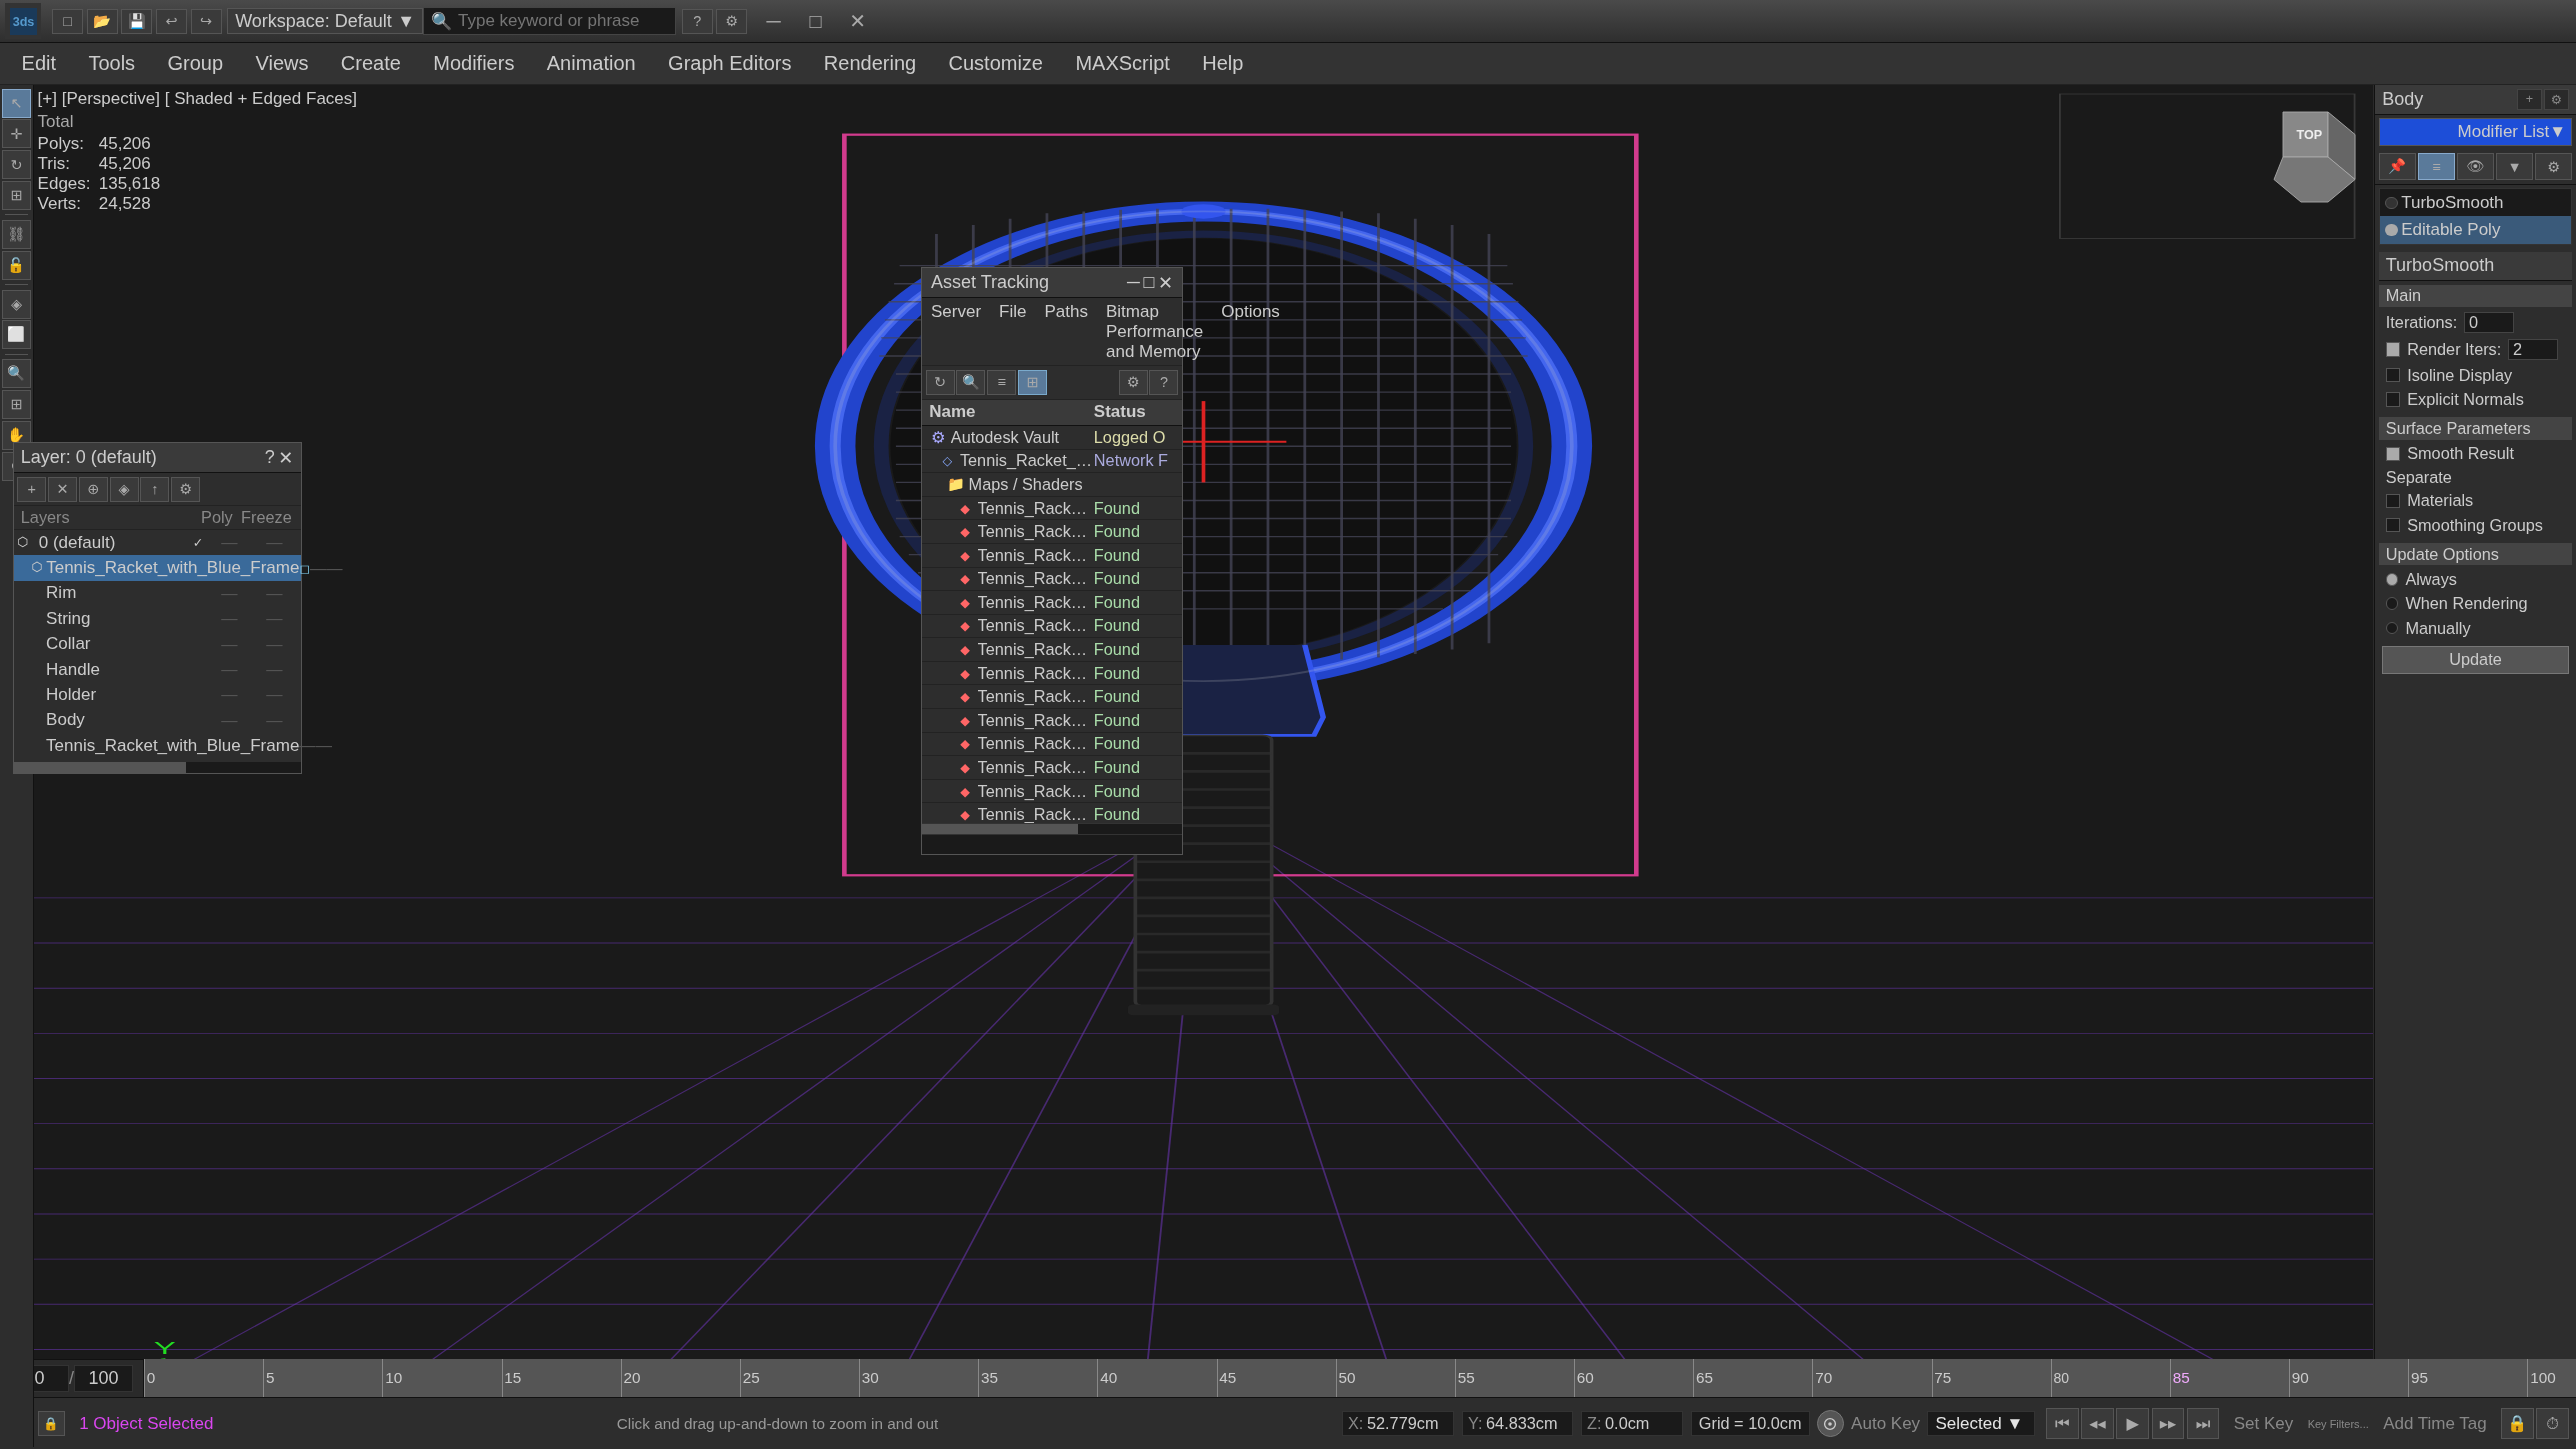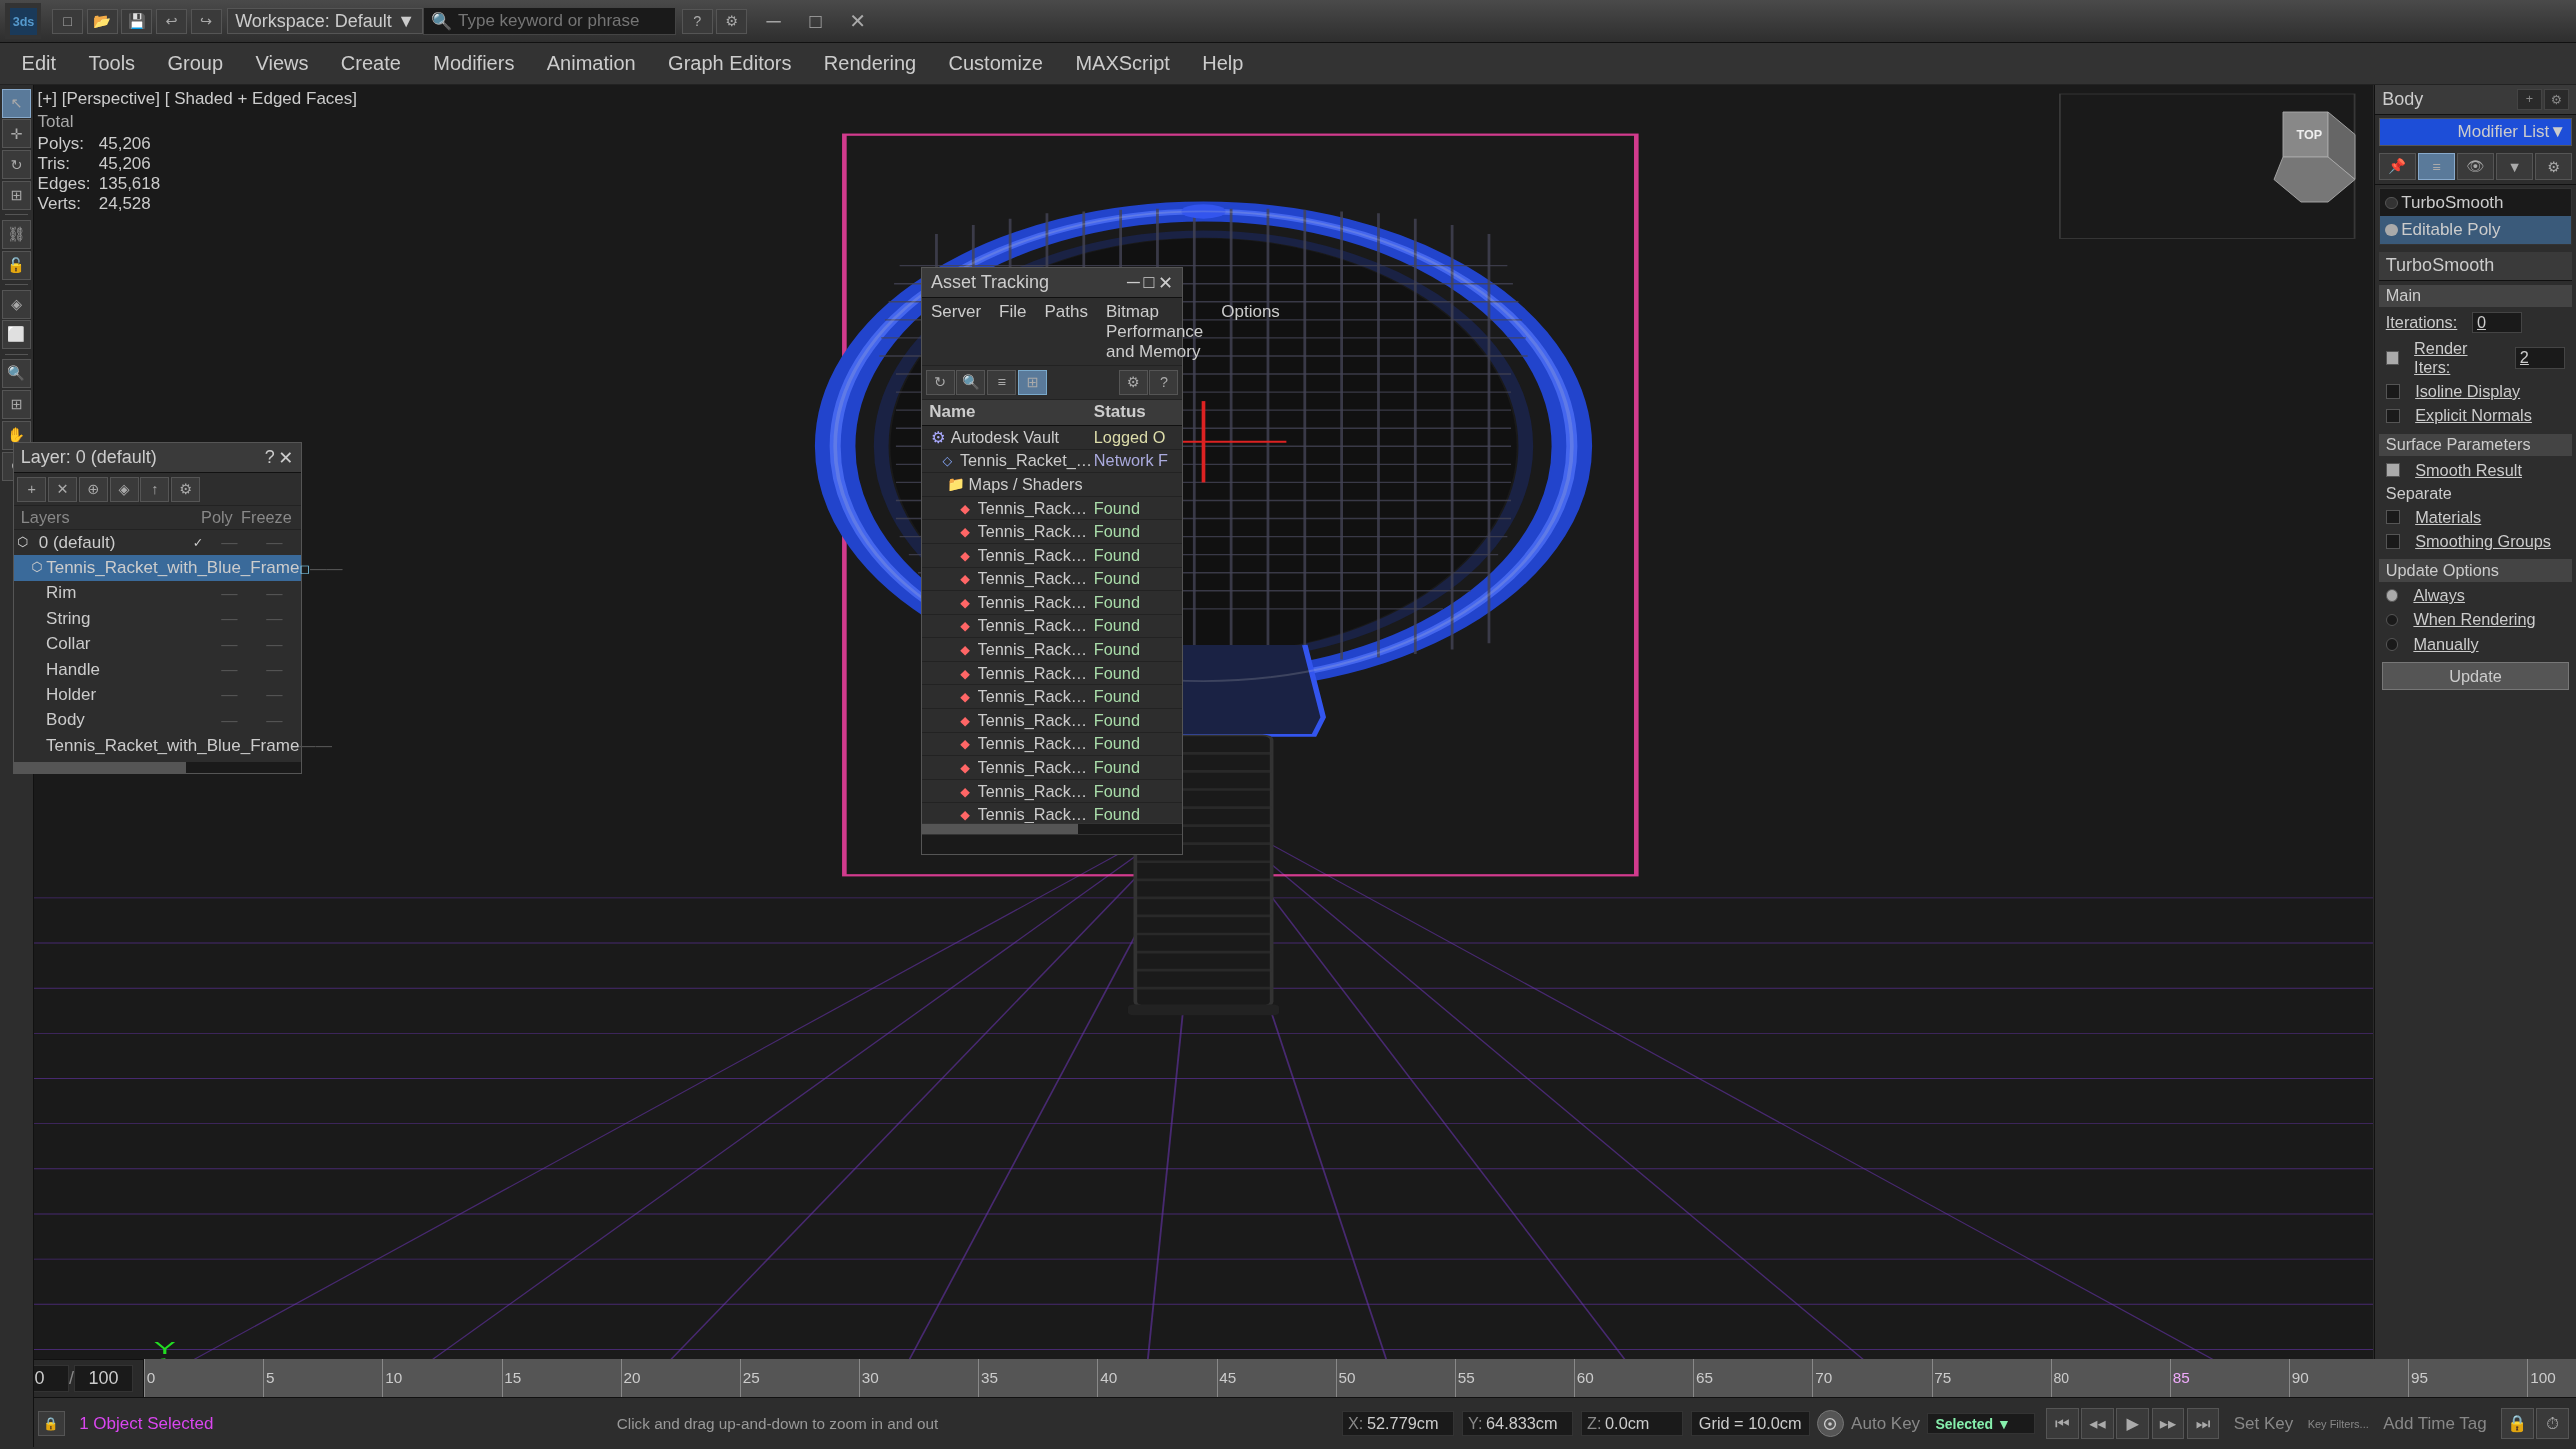"Iterations:" .ts-row { gap: 15px -> 7px; text-decoration: underline -> none }
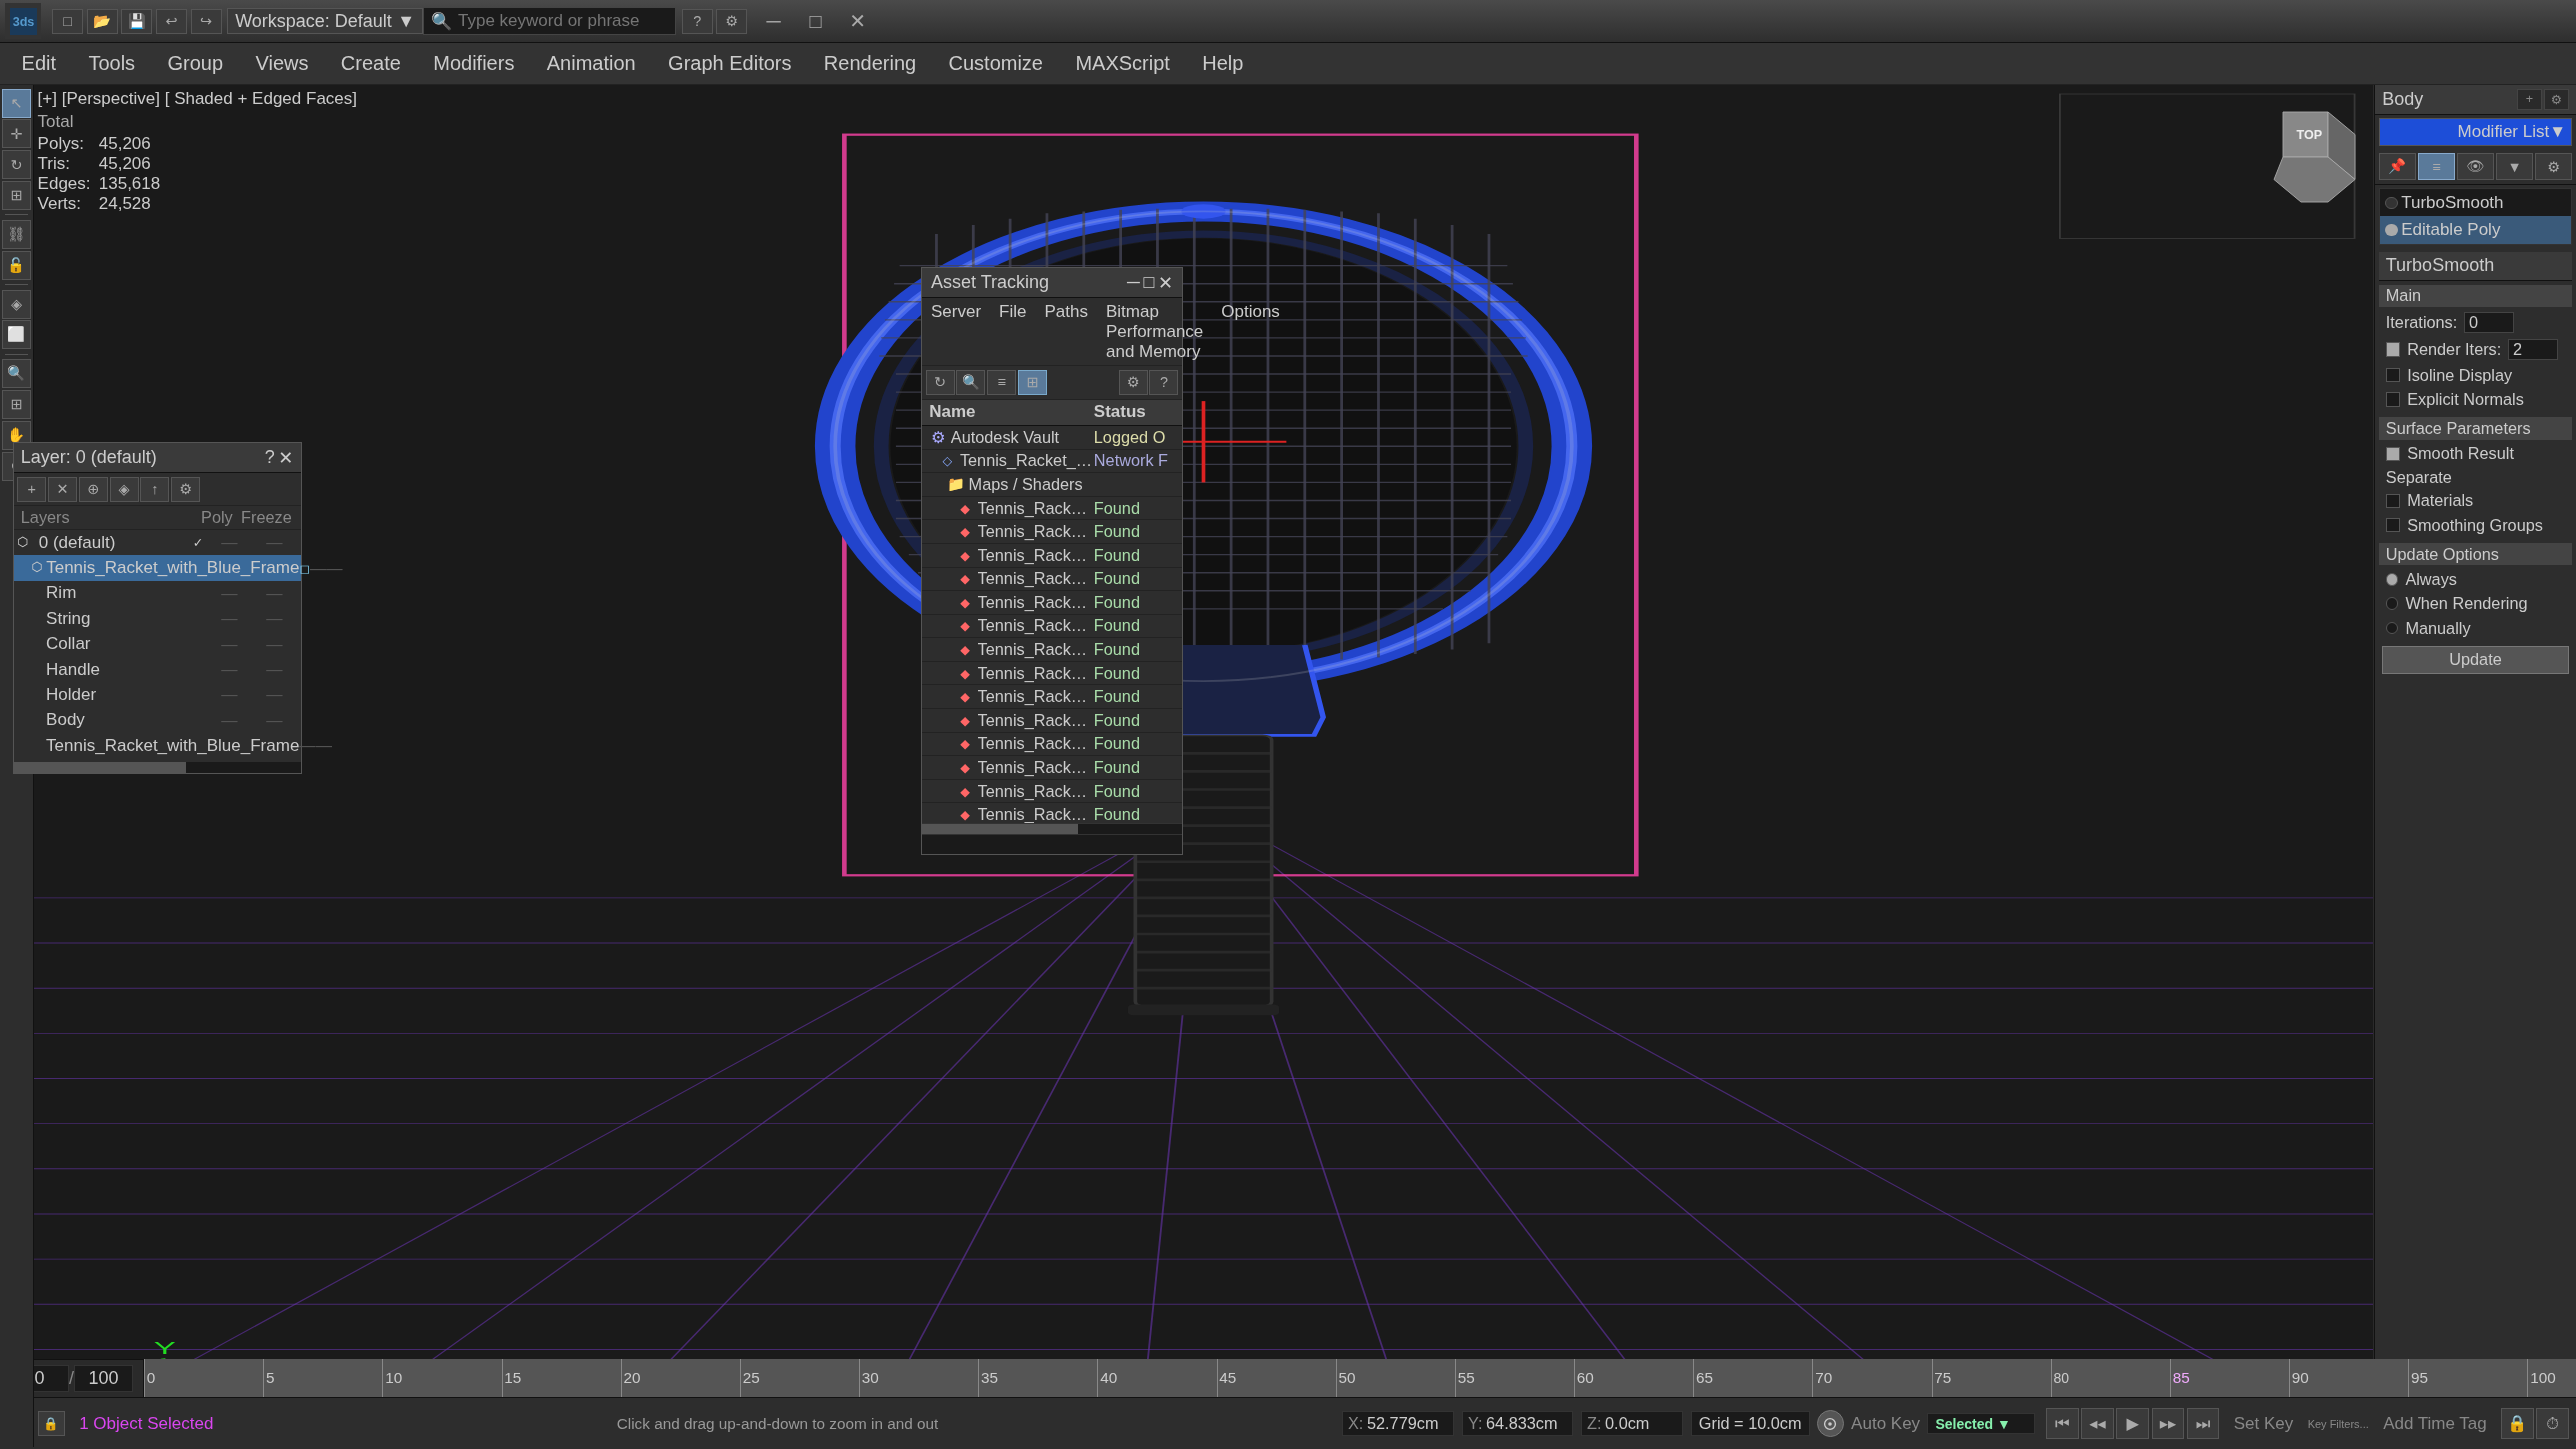"Selected ▼" .status-selected-dropdown { color: #86efac -> #e5e5e5; font-size: 14px -> 17px; font-weight: bold -> none }
